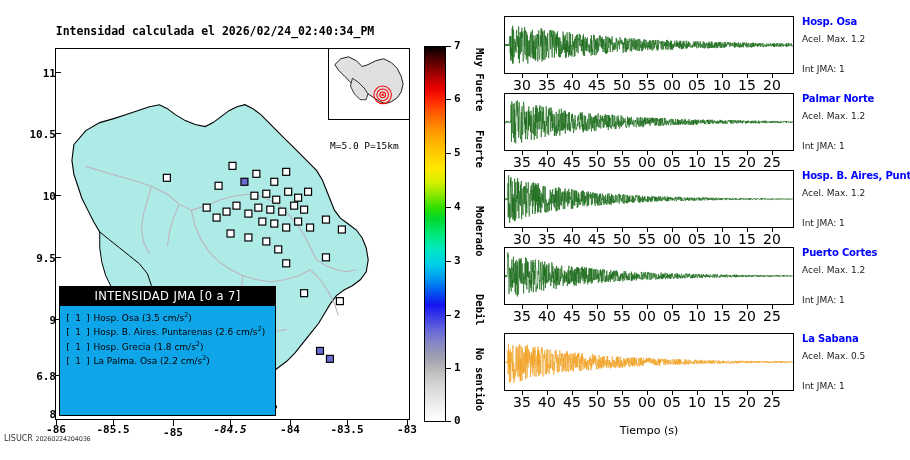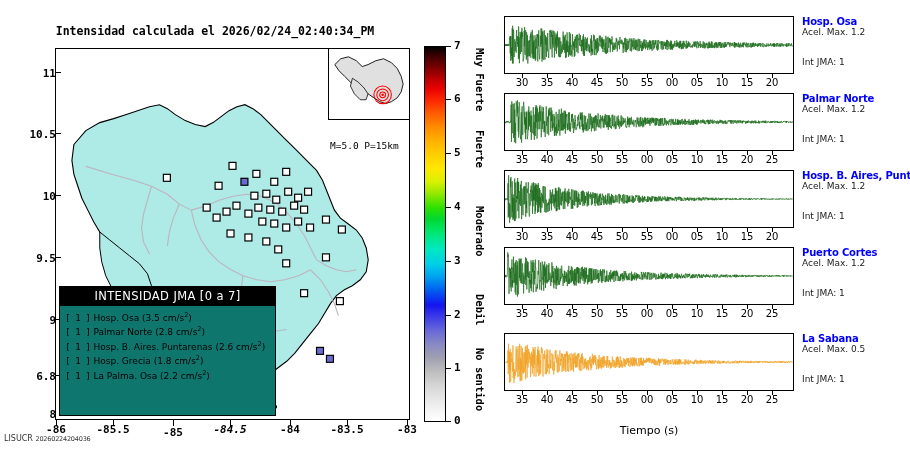"Acel. Max. 1.2" .wave-acc { margin-top: none -> 7px }
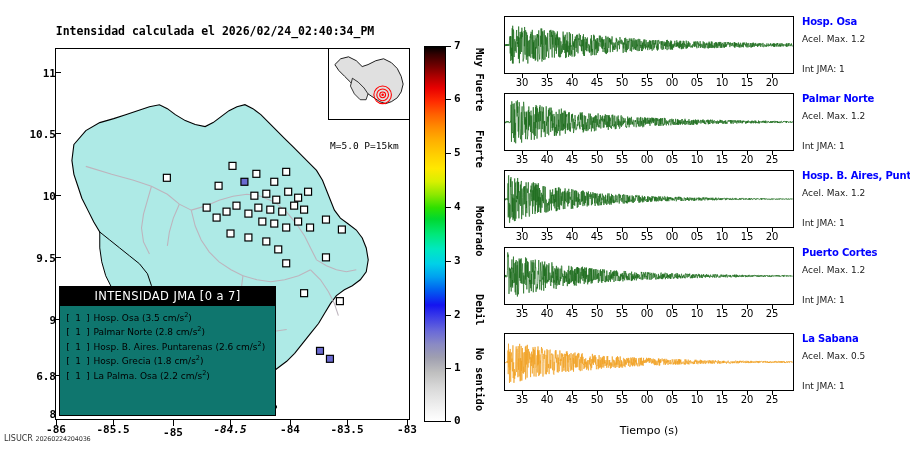"30" .wxlab { font-size: 10px -> 14px }
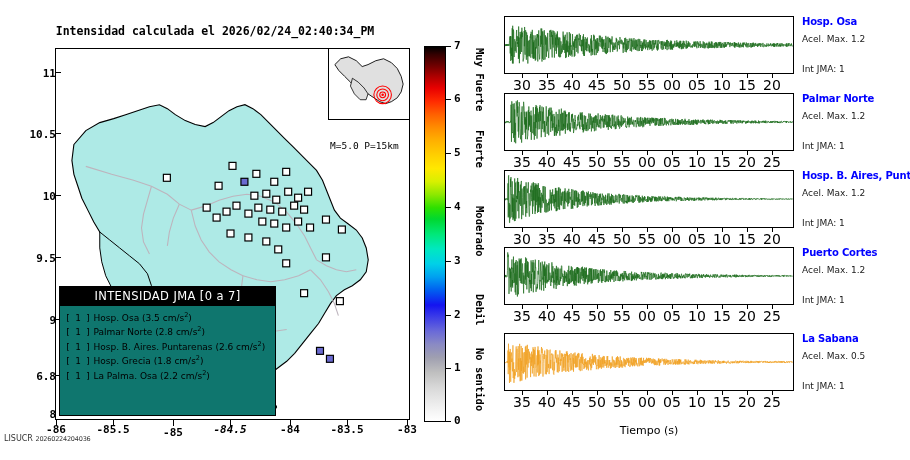"INTENSIDAD JMA [0 a 7]" #legend-box { background: #0f766e -> #0ea5e9 }
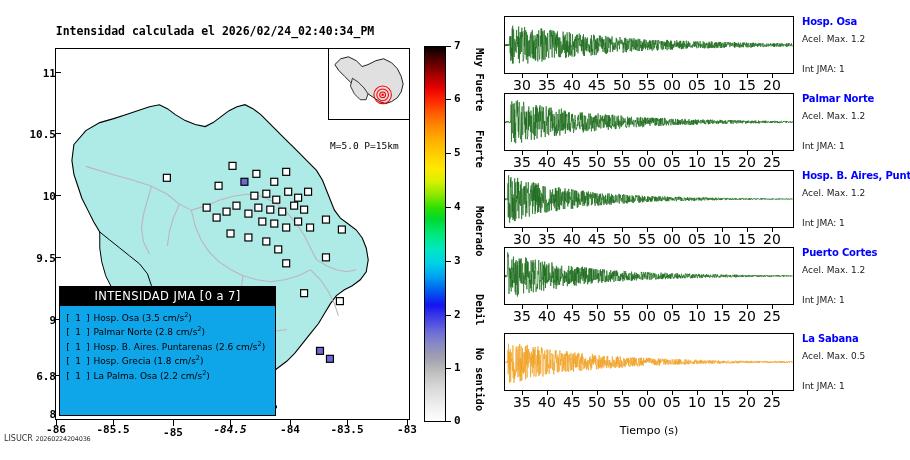"[ 1 ] Palmar Norte" div.legend-row { html: <div> <span>[ 1 ]</span> <span>Palmar Norte</span> (<span>2.8 cm/s</span><sup>2</sup>) </div> -> none }
